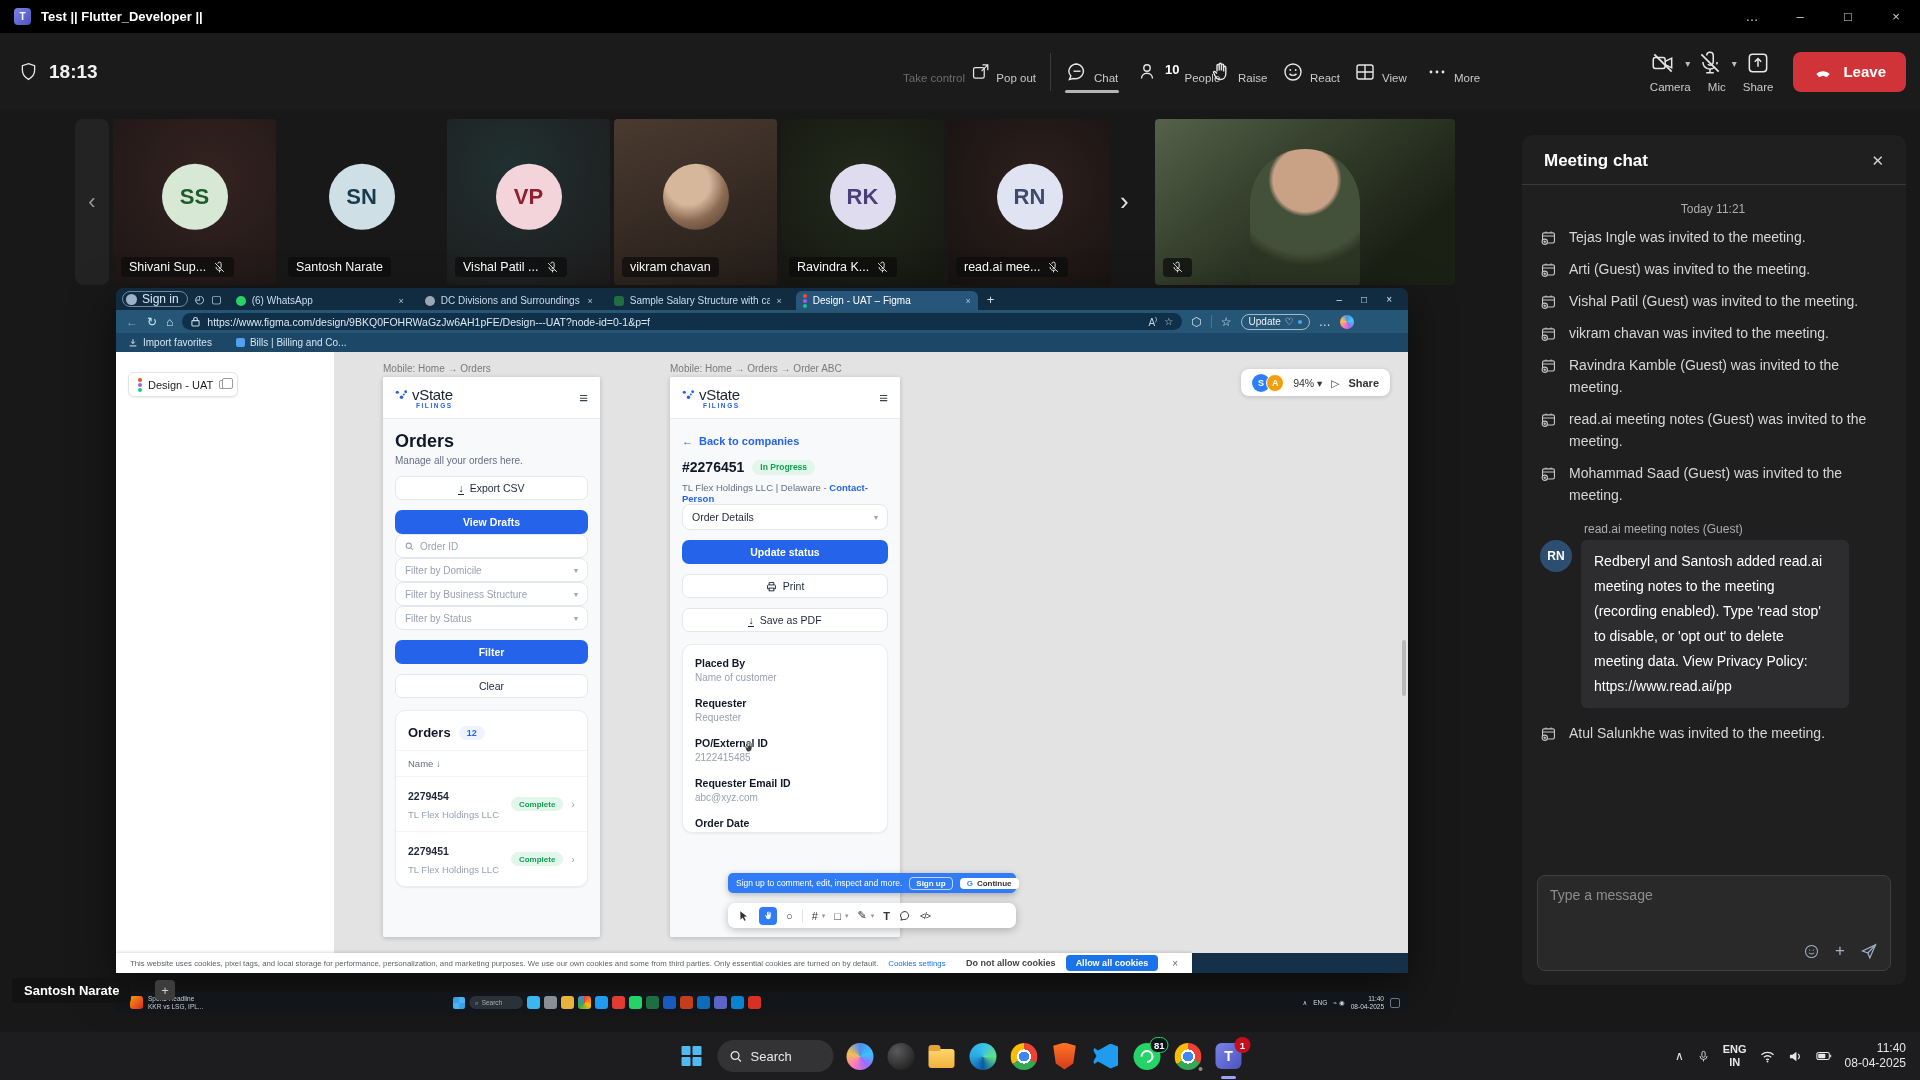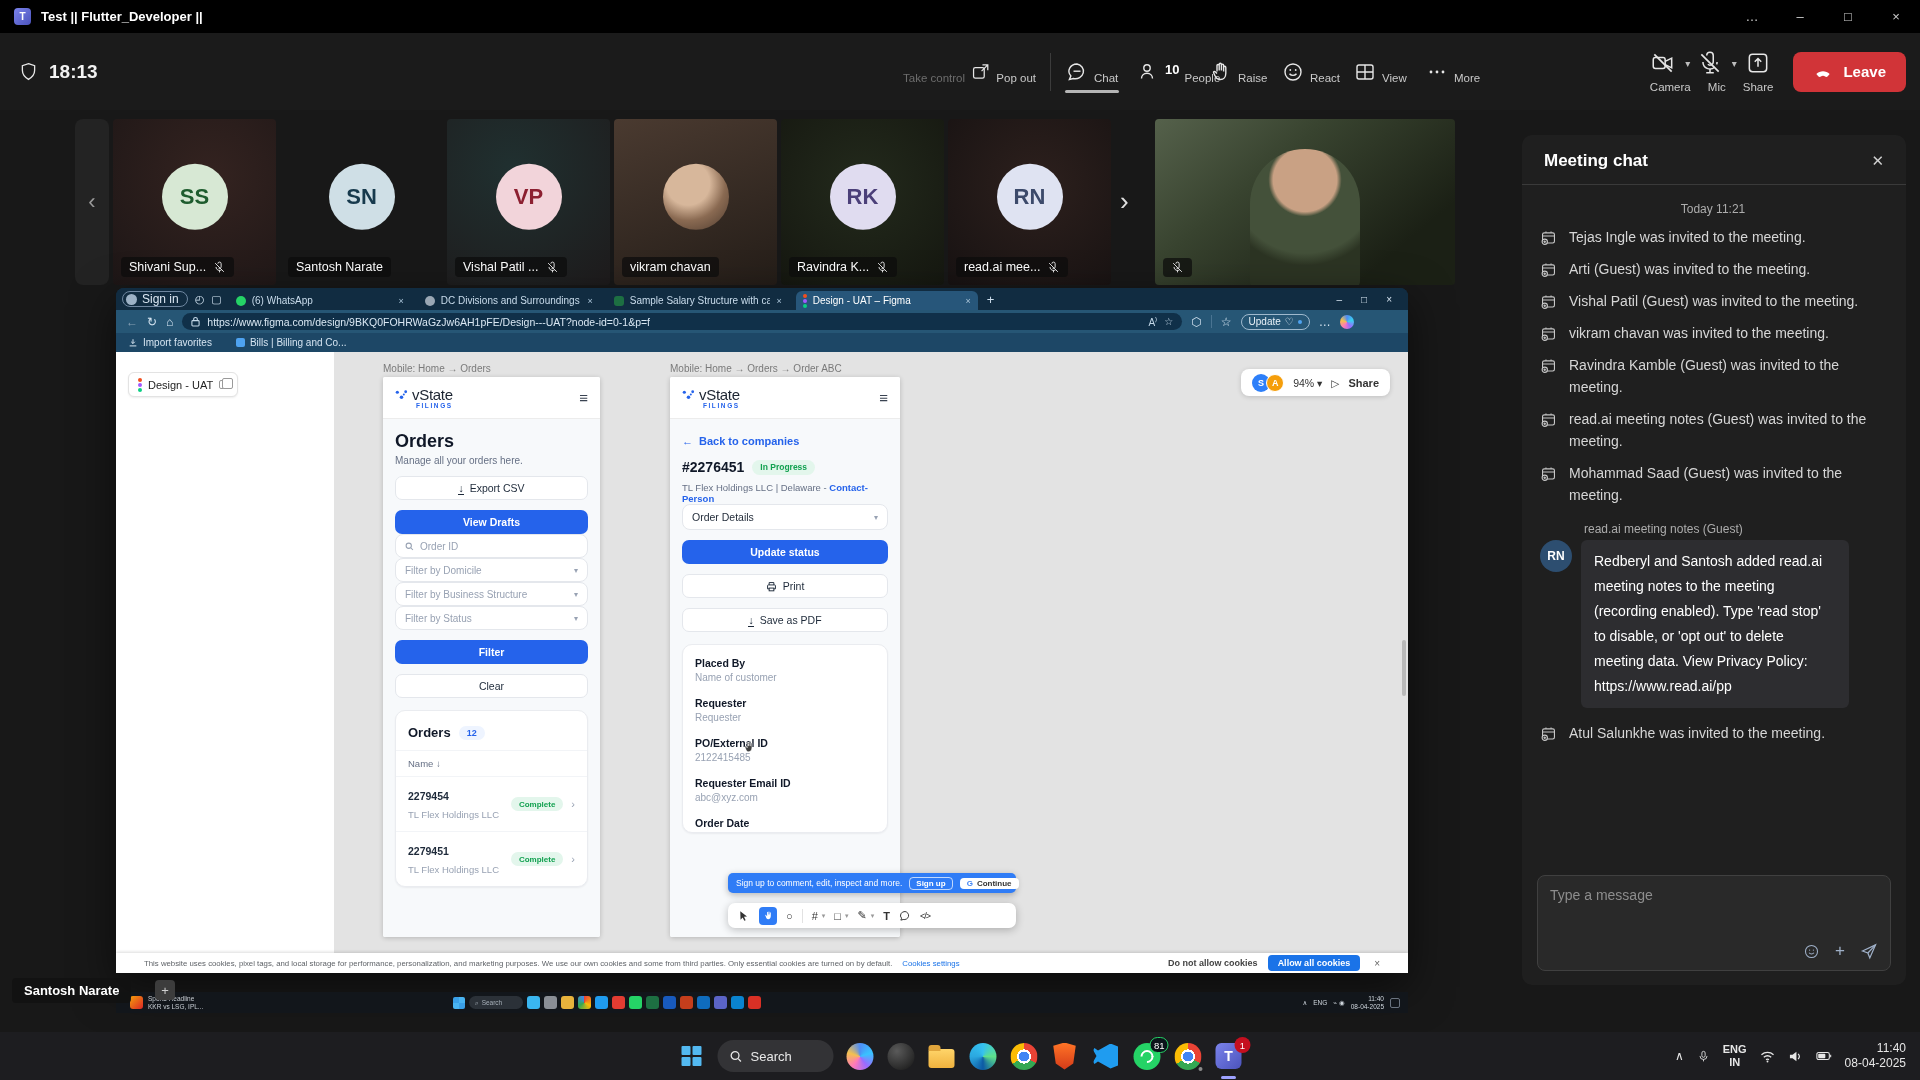"This website uses cookies, pixel" .cookie { padding: 0 28px -> 0 14px; width: 1292px -> 1076px }
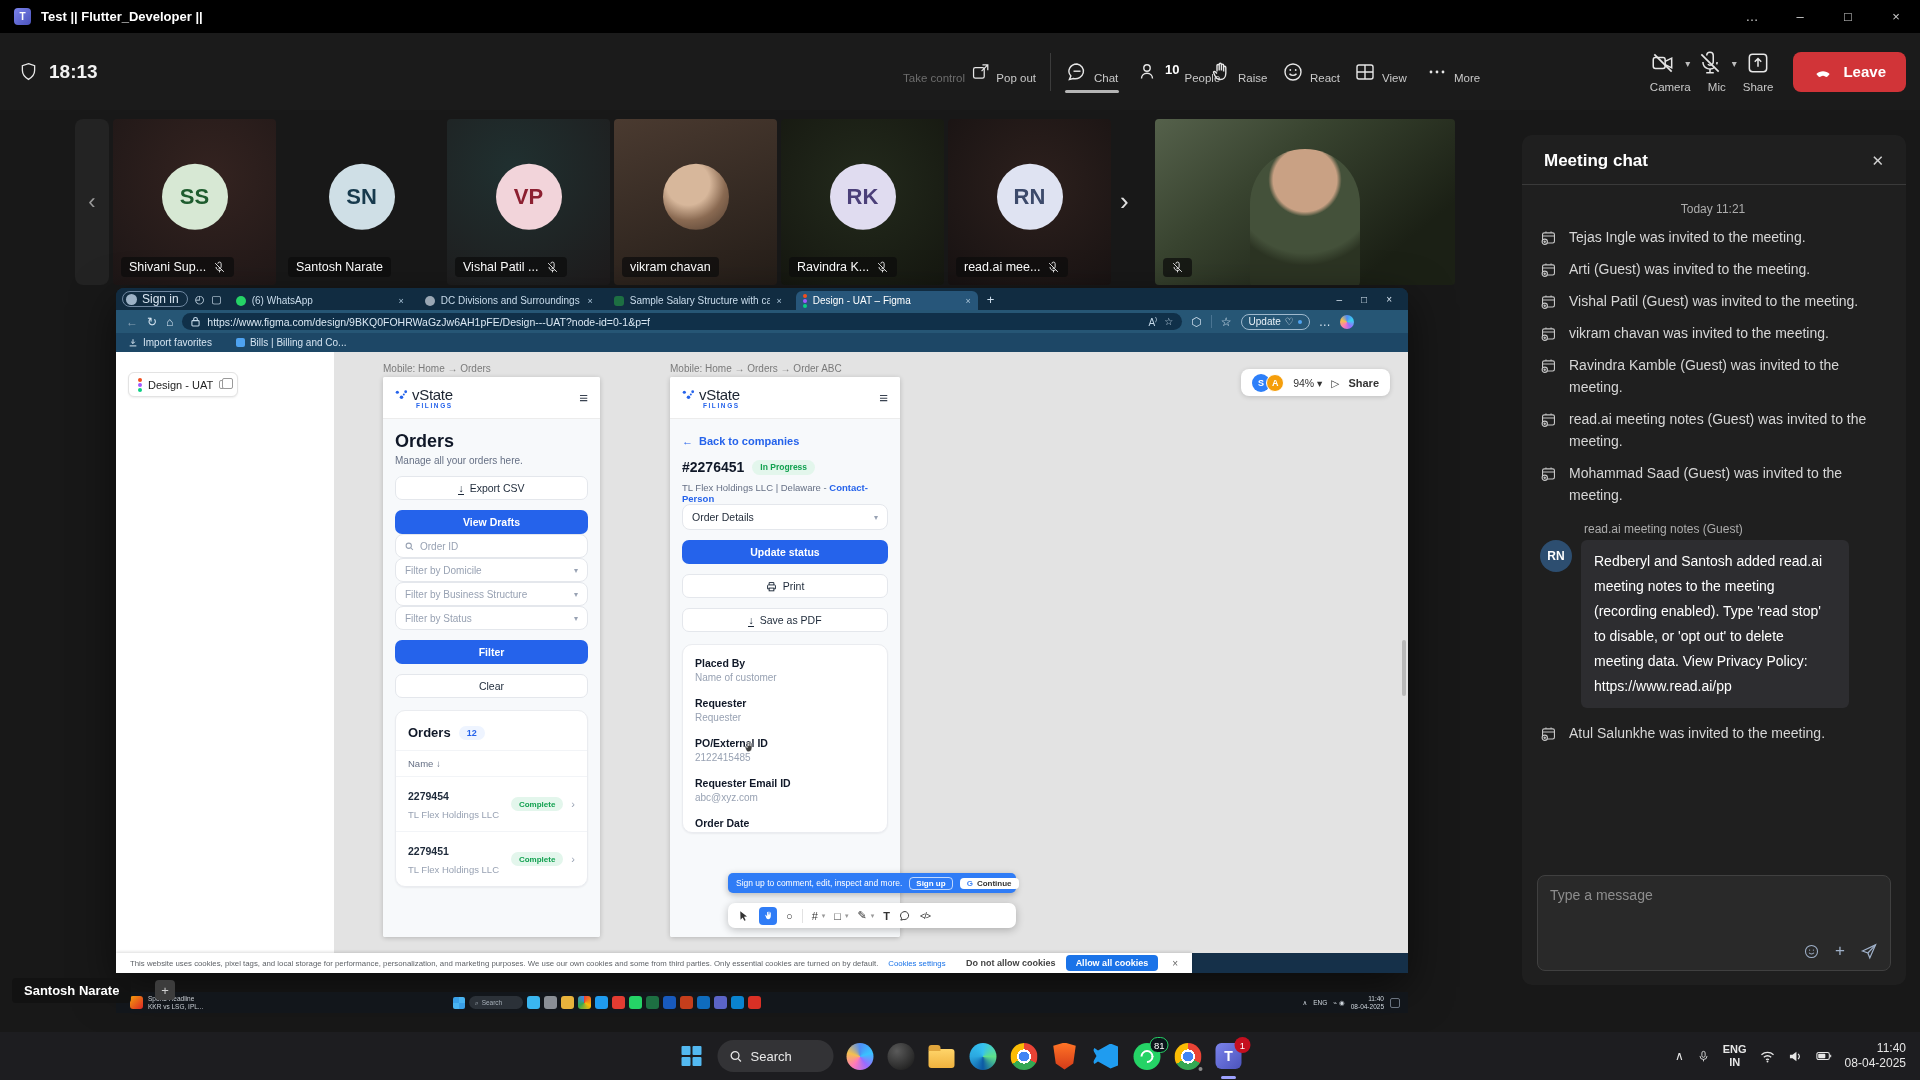"81" .badge { font-weight: 400 -> 700 }
